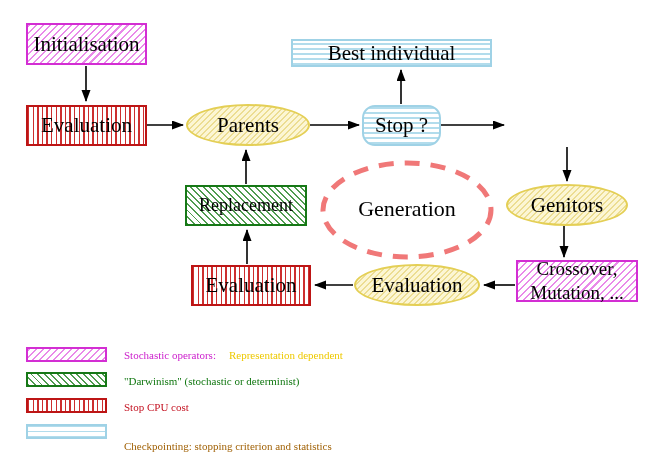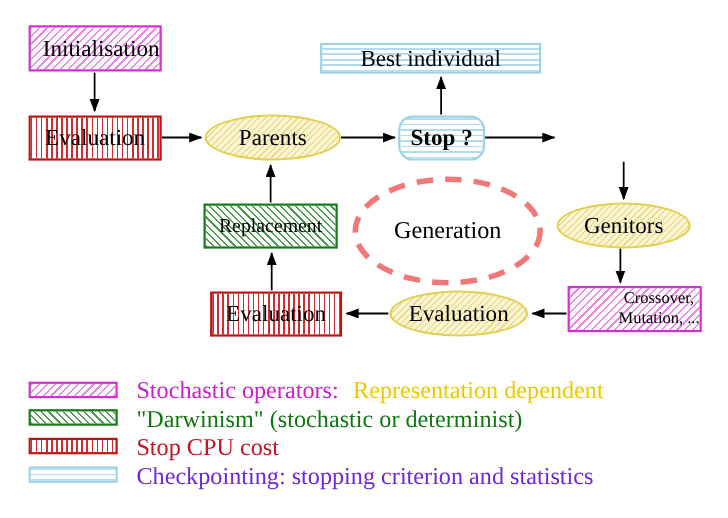"Initialisation" .hatch-magenta { justify-content: flex-end -> none }
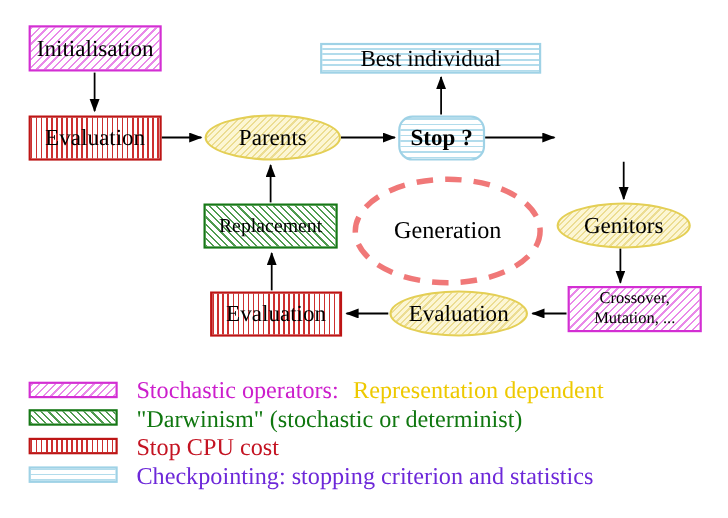"Stop ?" .rounded { font-weight: bold -> none }
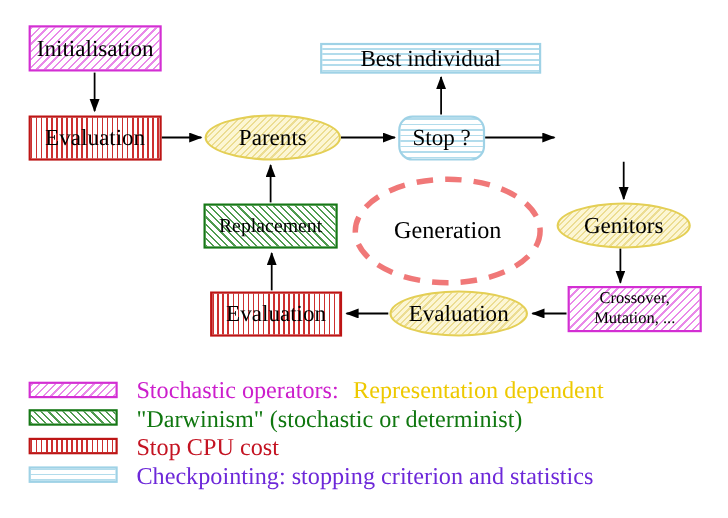"Crossover," .lbl-xs { font-size: 15px -> 19px }
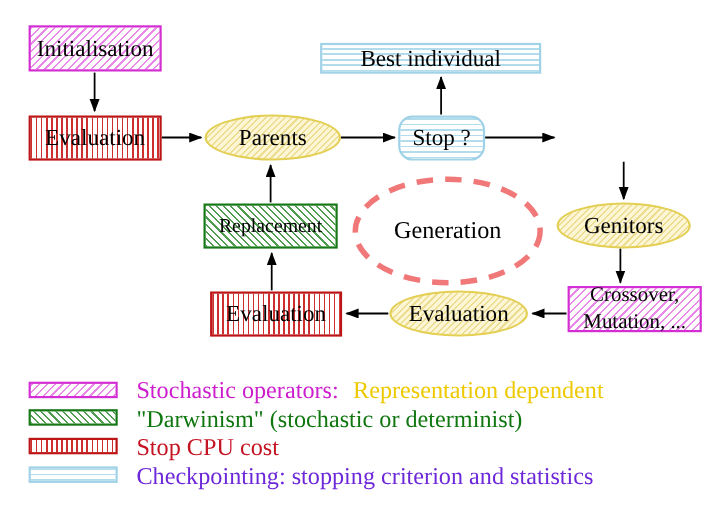"Stochastic operators: Representation" .legend-text { font-size: 22px -> 11px }
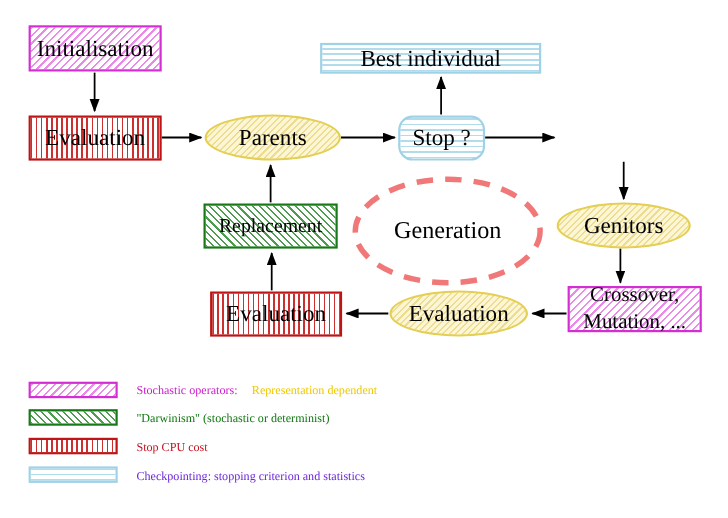"Checkpointing: stopping criterion and" .t-cyan { color: #6d28d9 -> #a16207; margin-top: none -> 13px }
